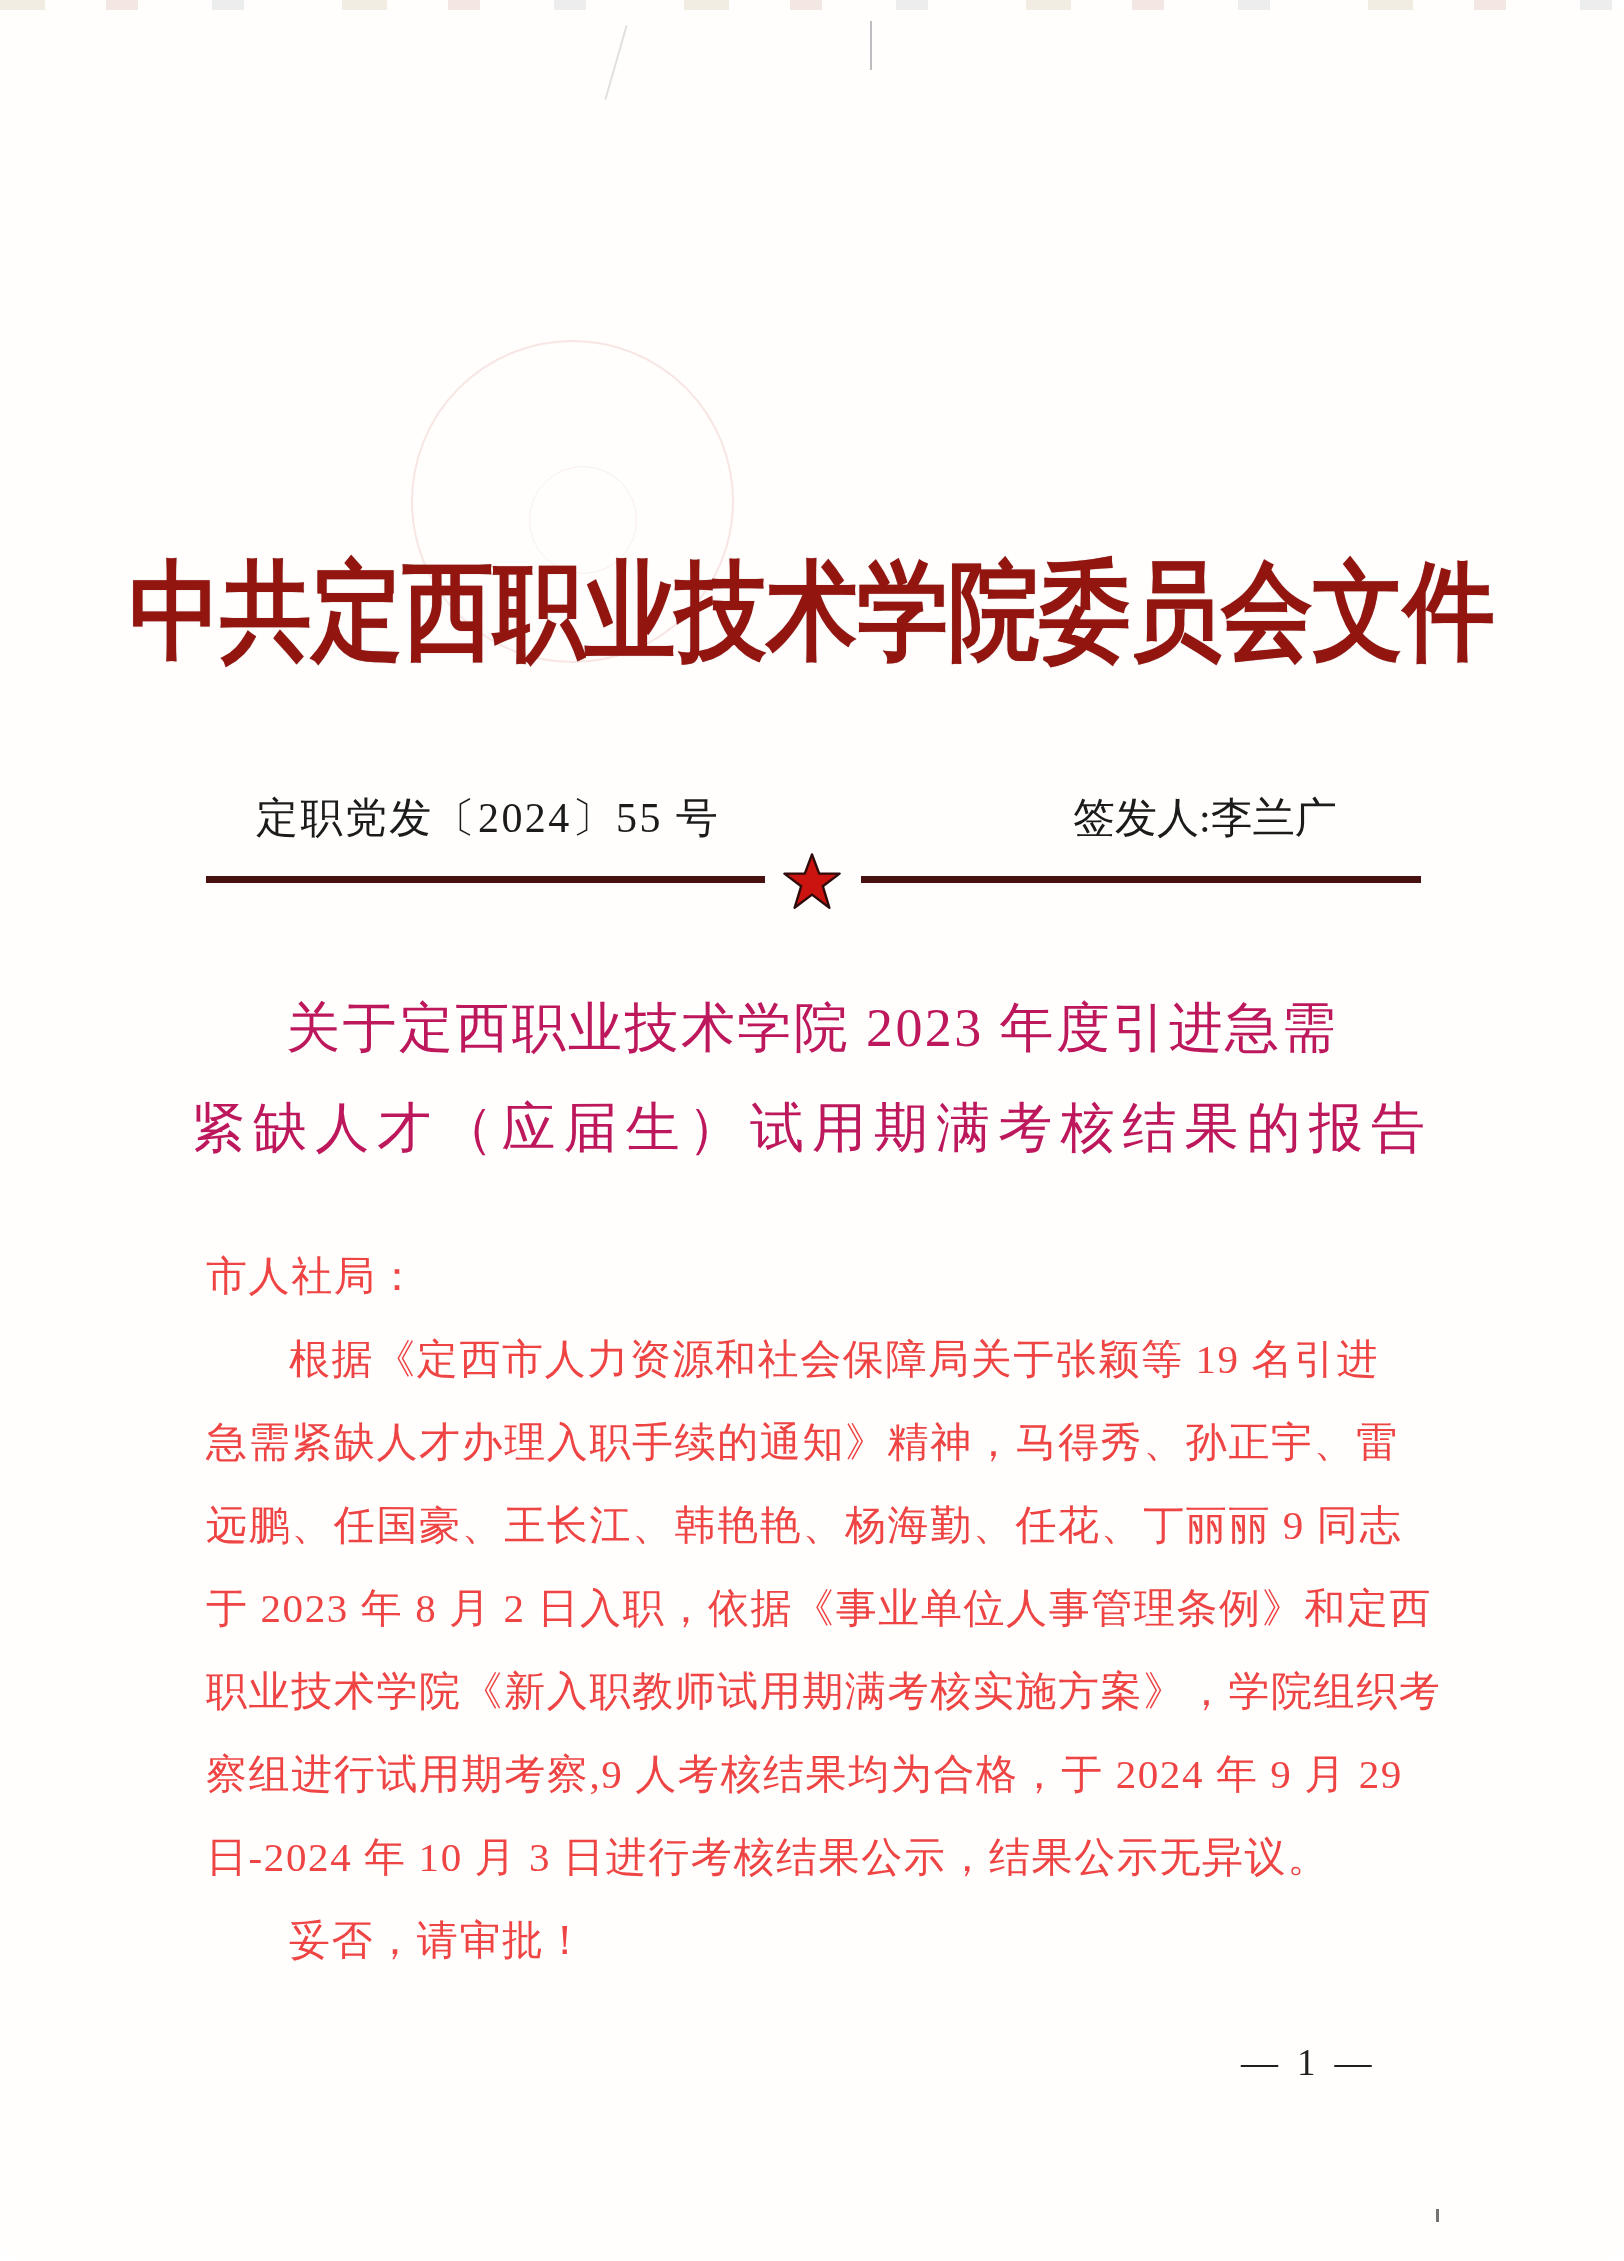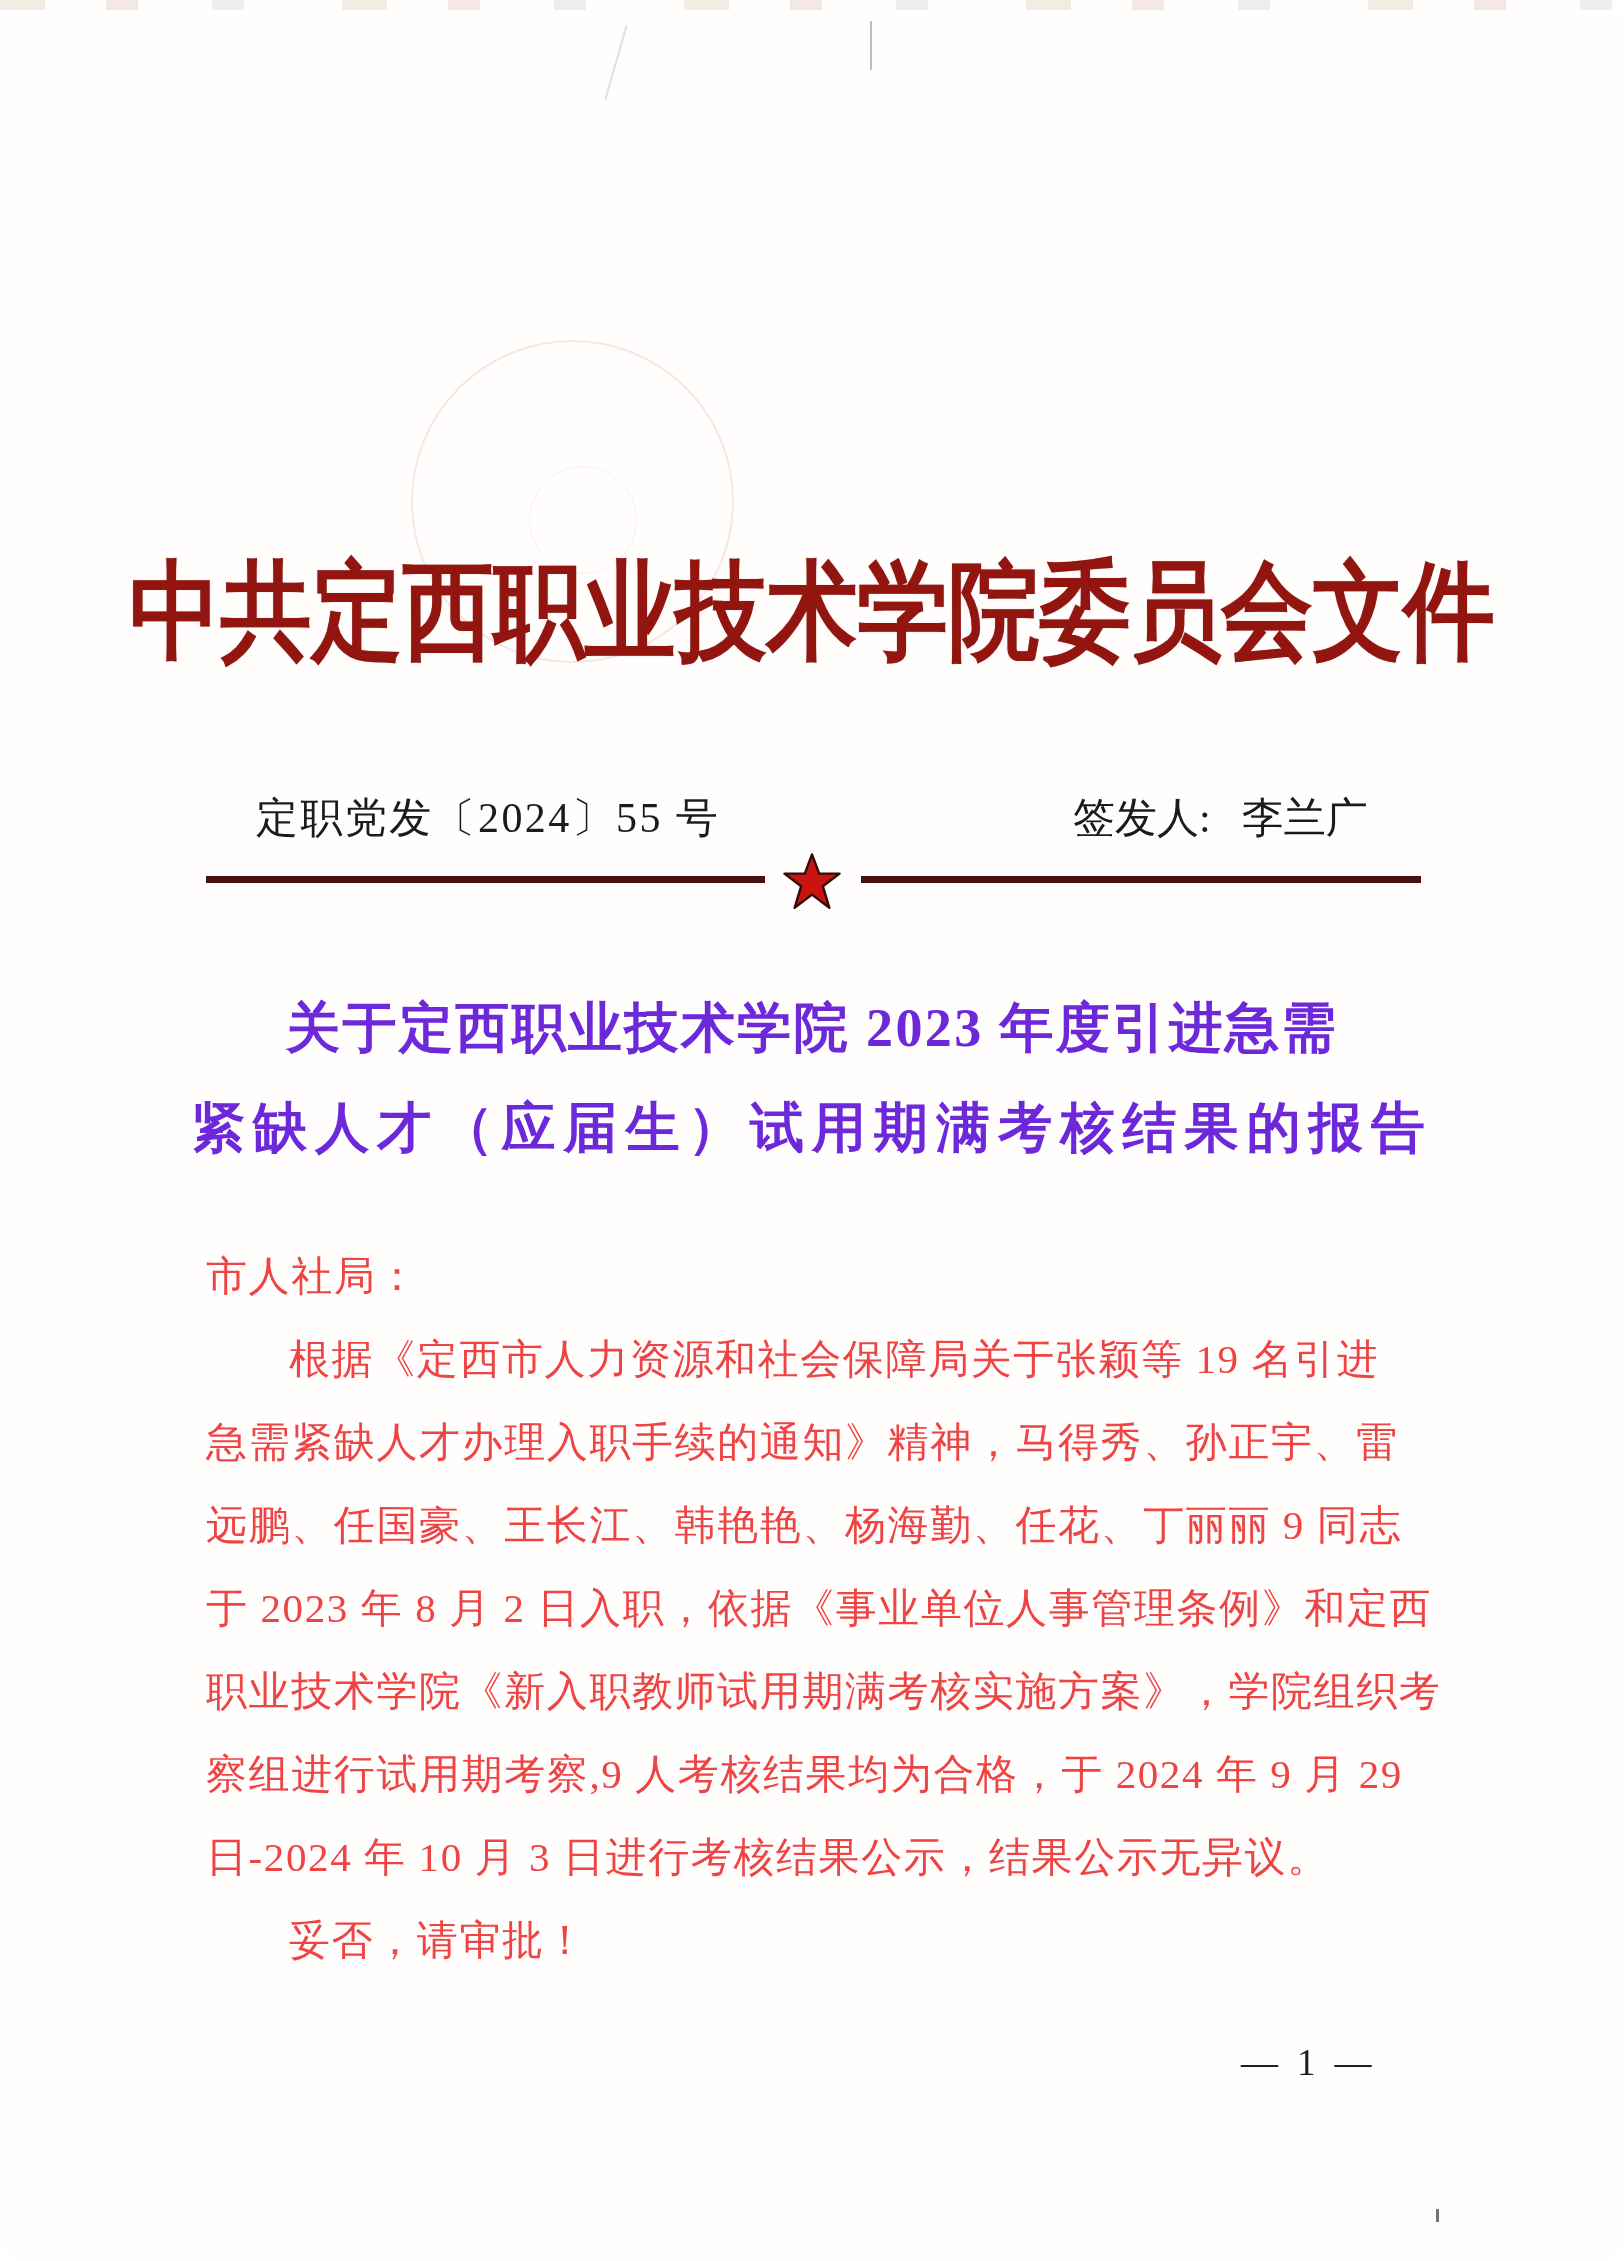"李兰广" .issuer-name { margin-left: 31px -> none }
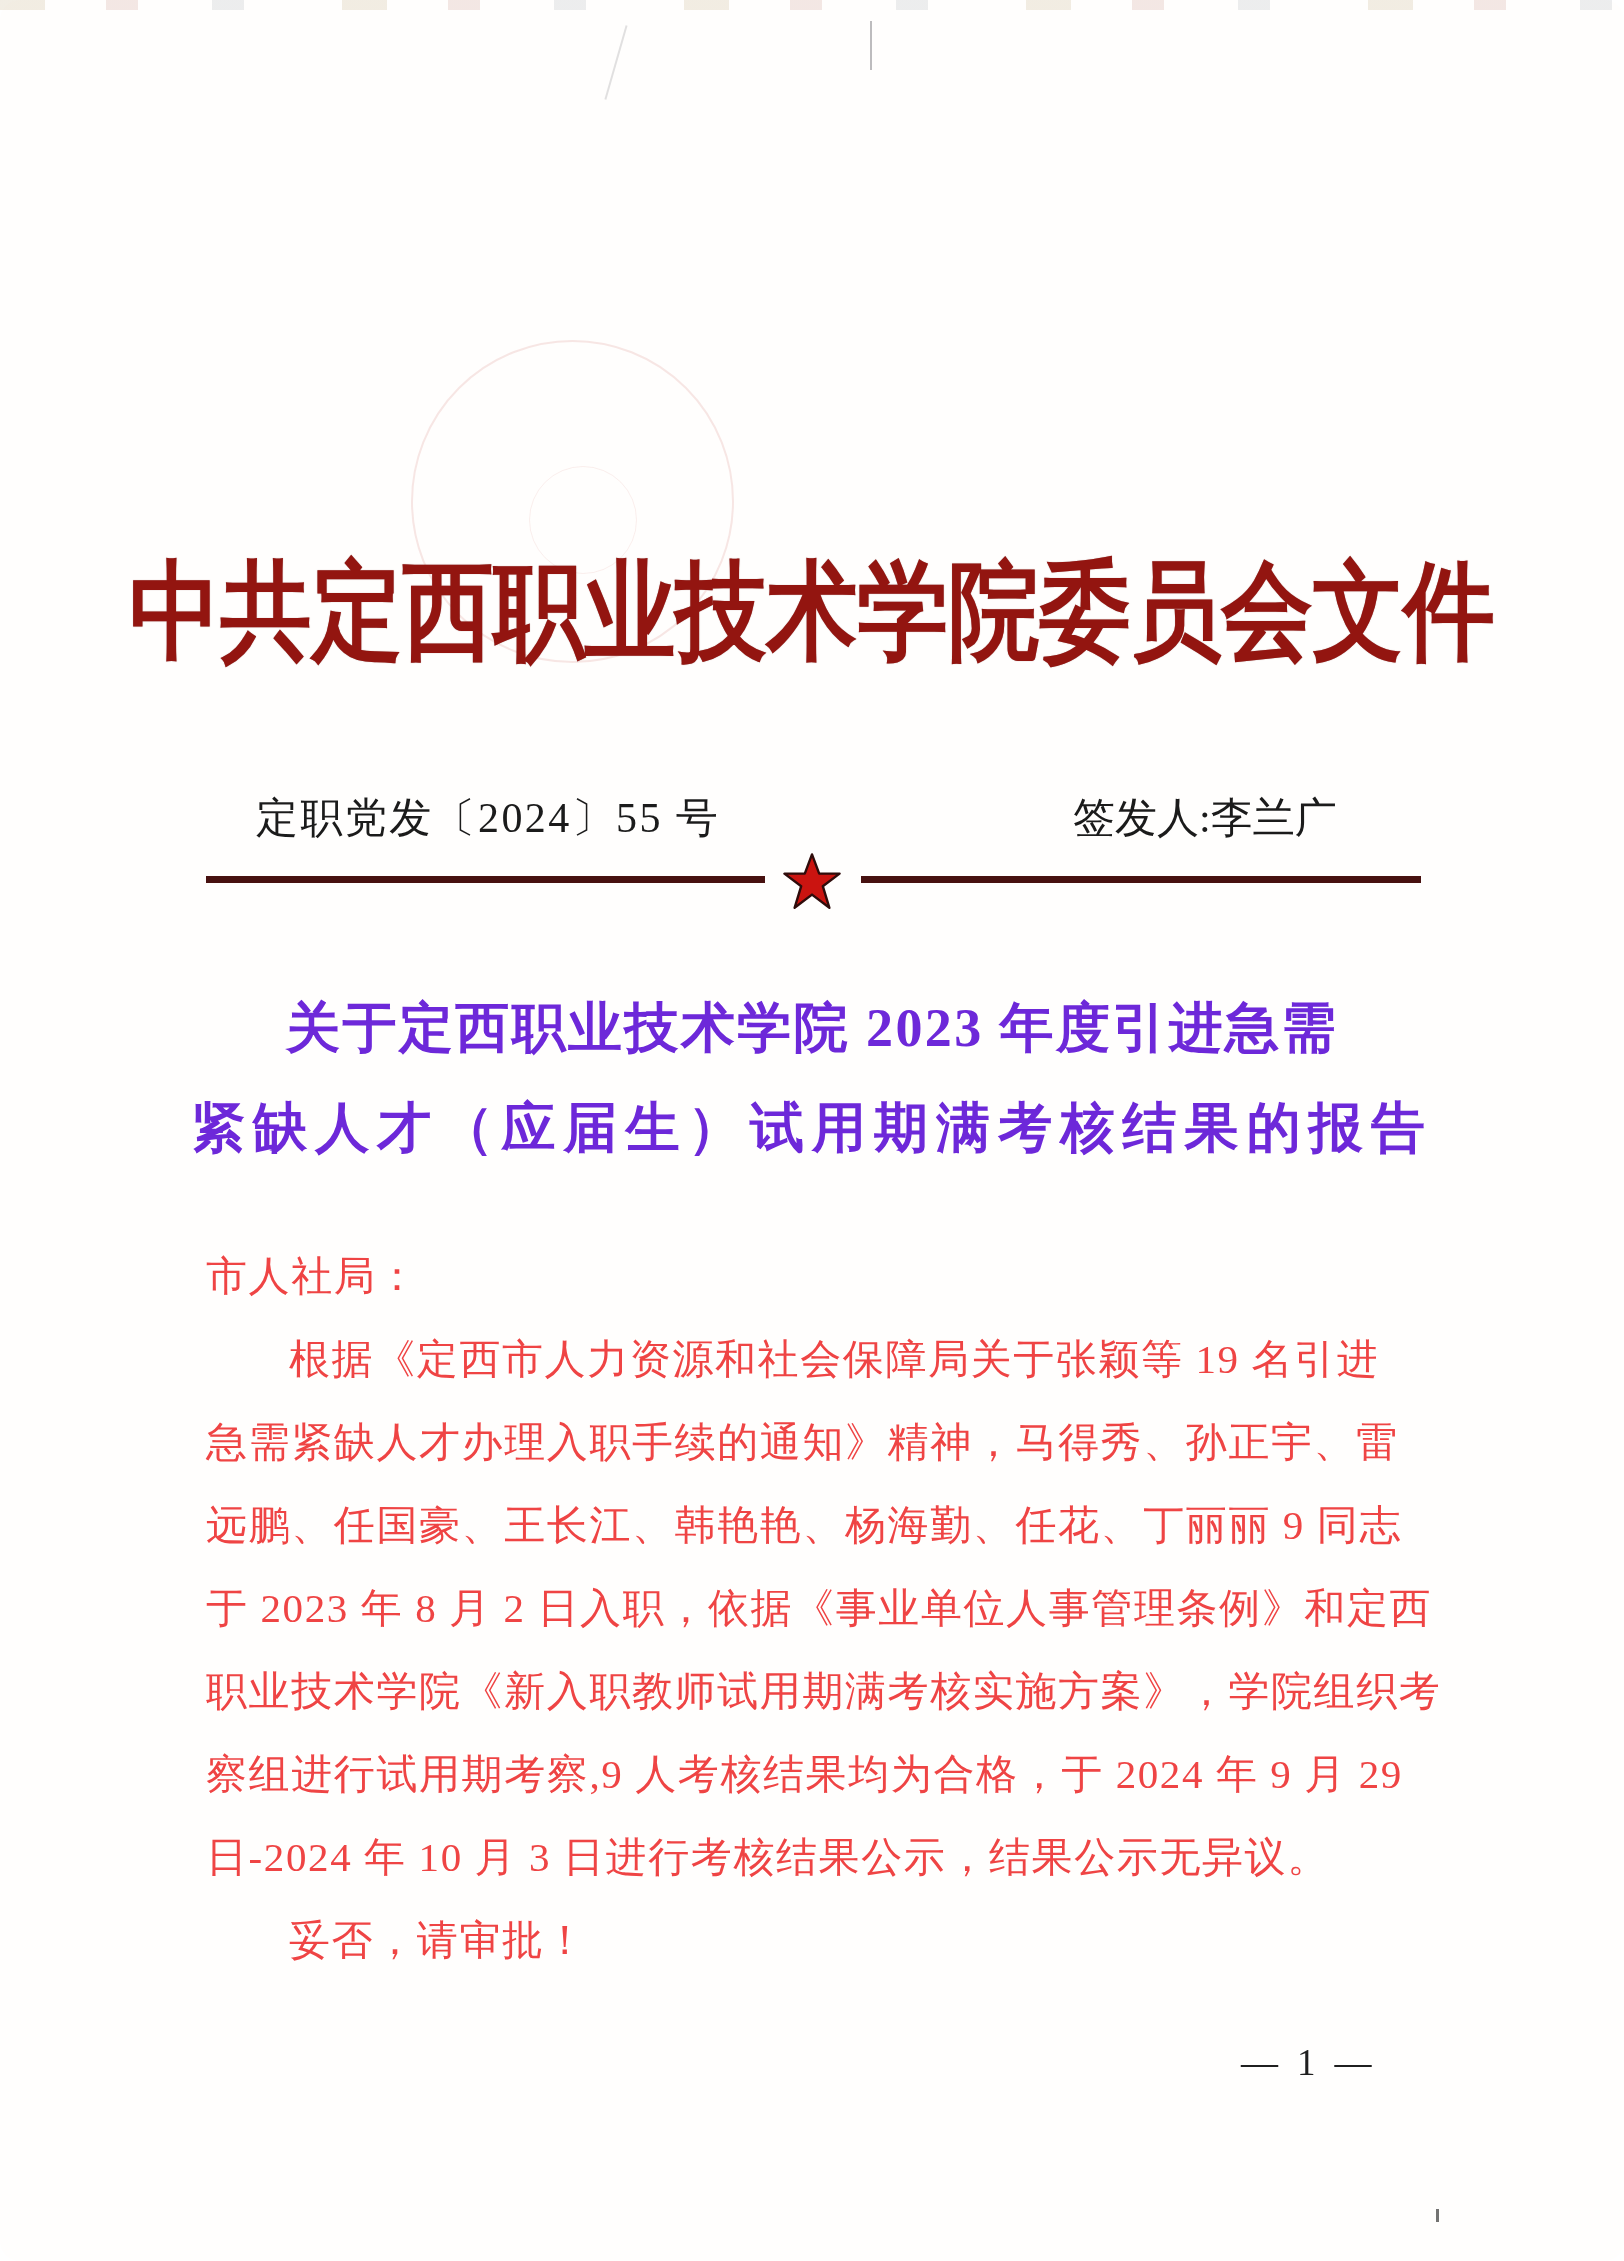"关于定西职业技术学院 2023 年度引进急需" .doc-title { color: #6d28d9 -> #be185d; font-weight: 700 -> 400 }
